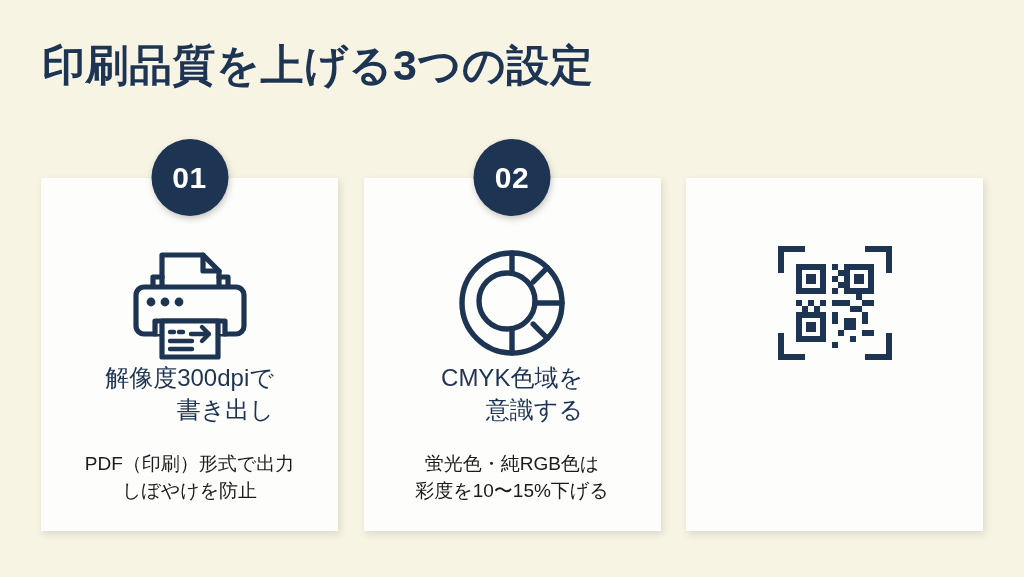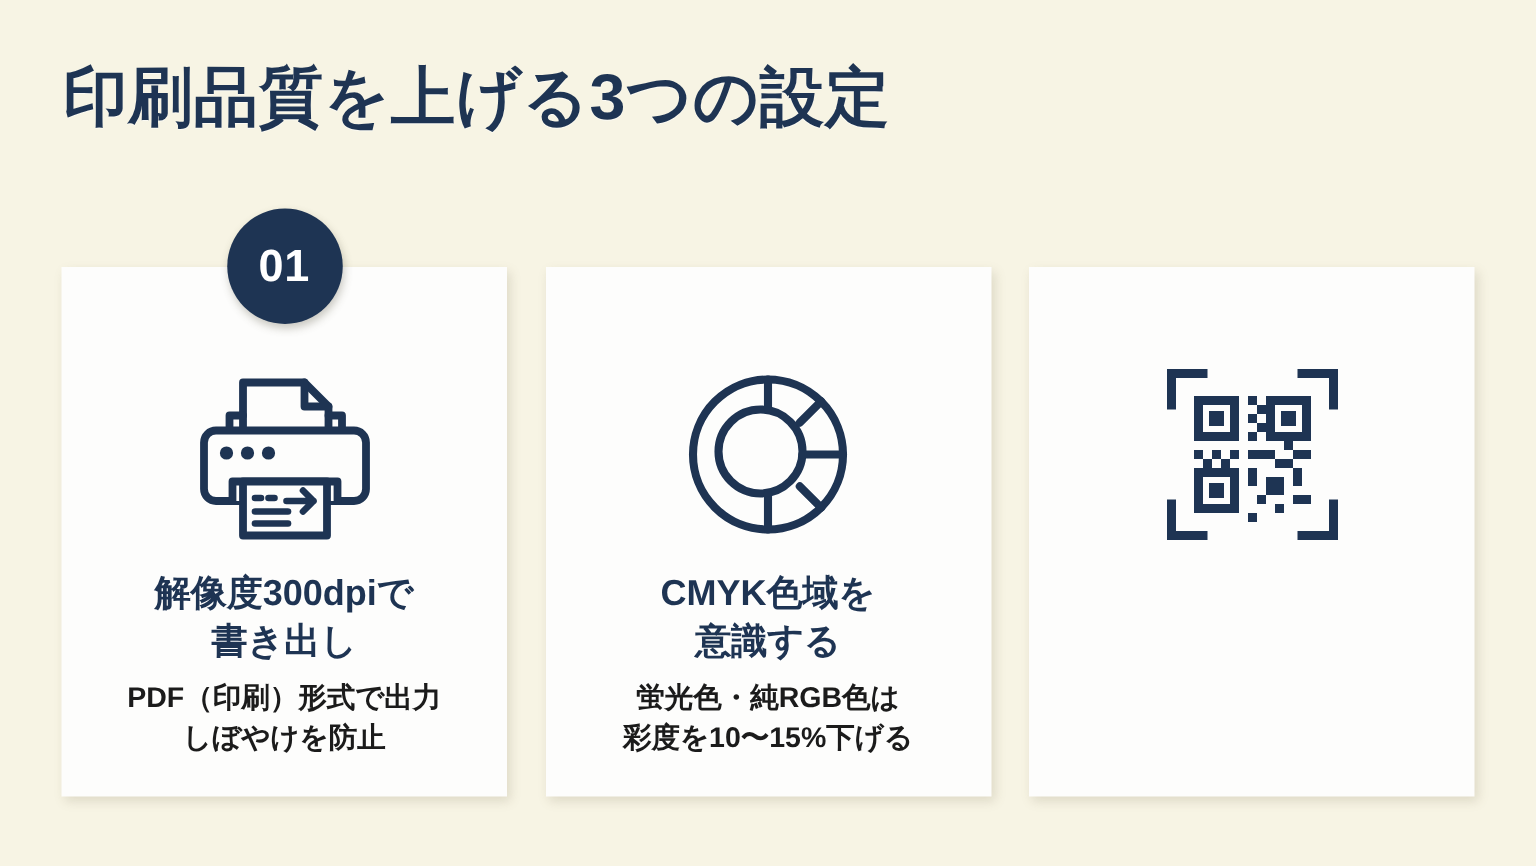"02" div.badge { html: none -> <div> <span>02</span> </div> }
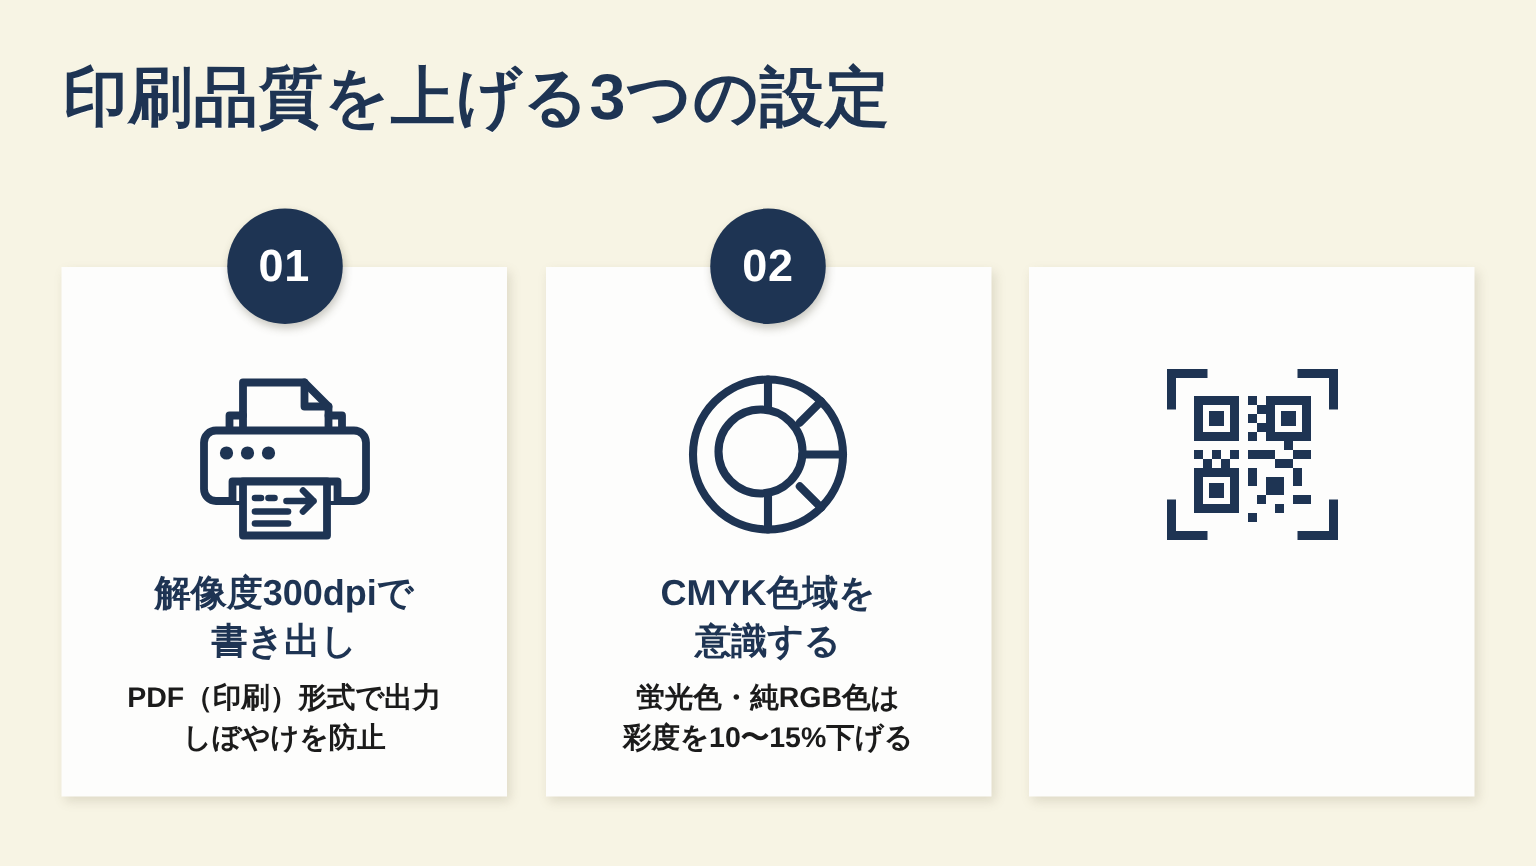"解像度300dpiで" .card-title { font-weight: 700 -> 400; margin-top: 18px -> none; text-align: center -> right }
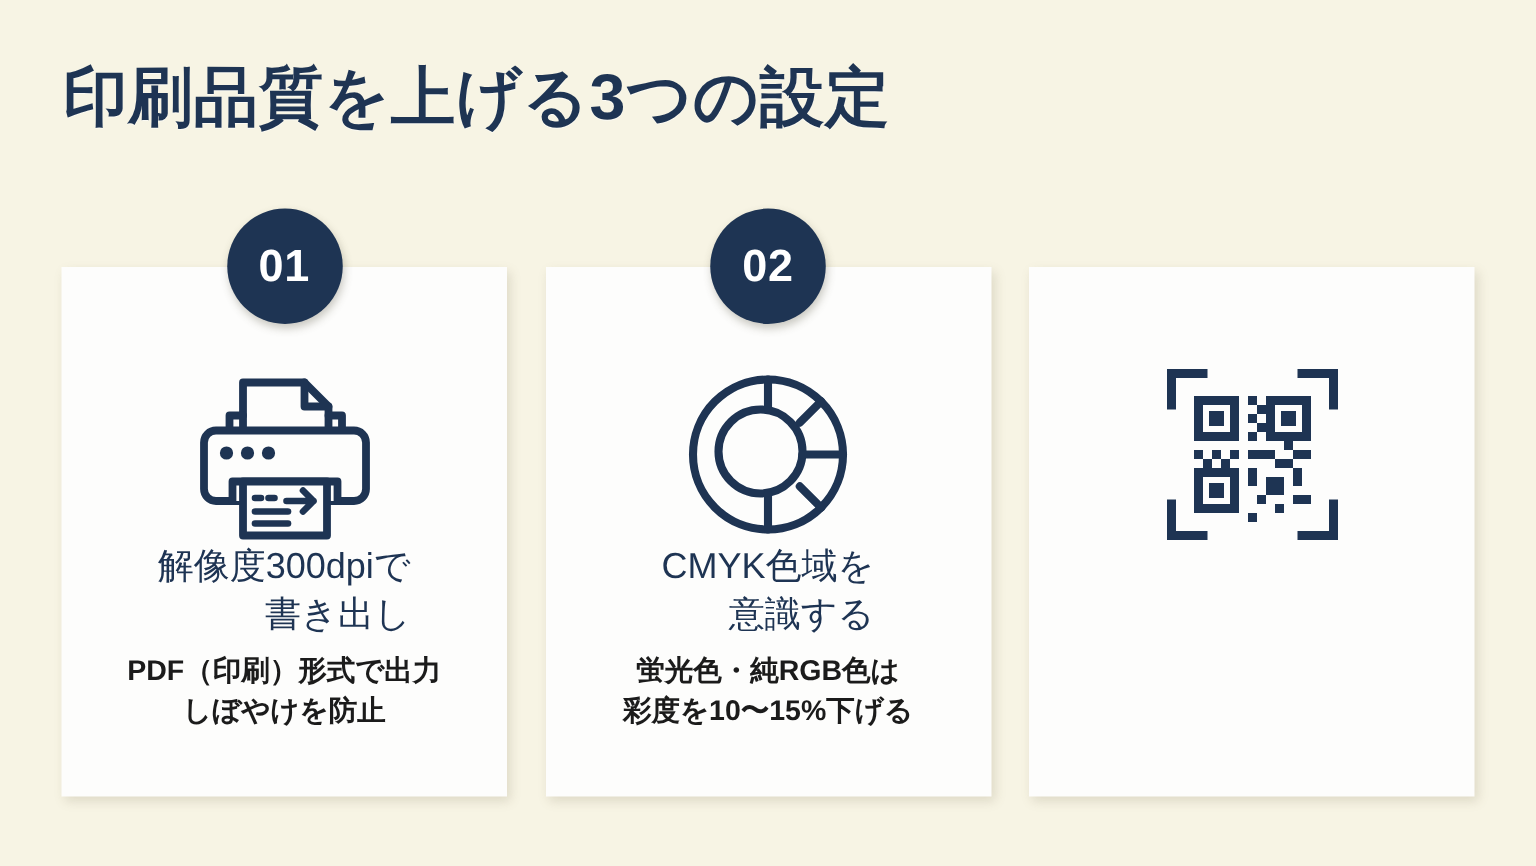"PDF（印刷）形式で出力" .card-sub { font-weight: 700 -> 400; margin-top: 10px -> 26px }
